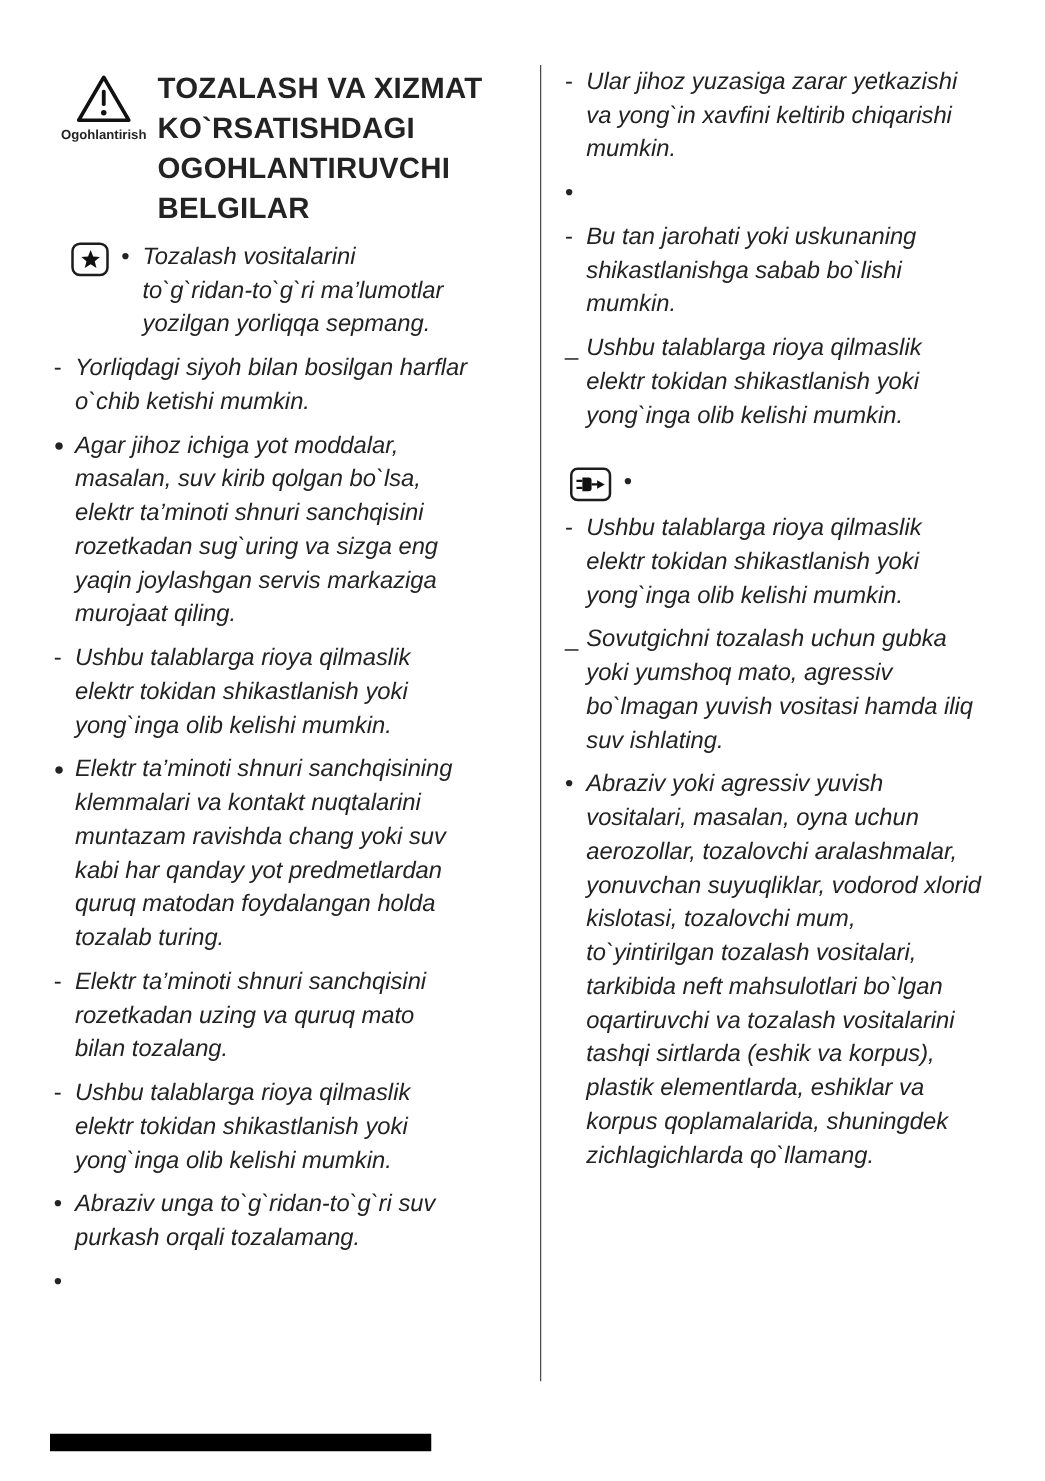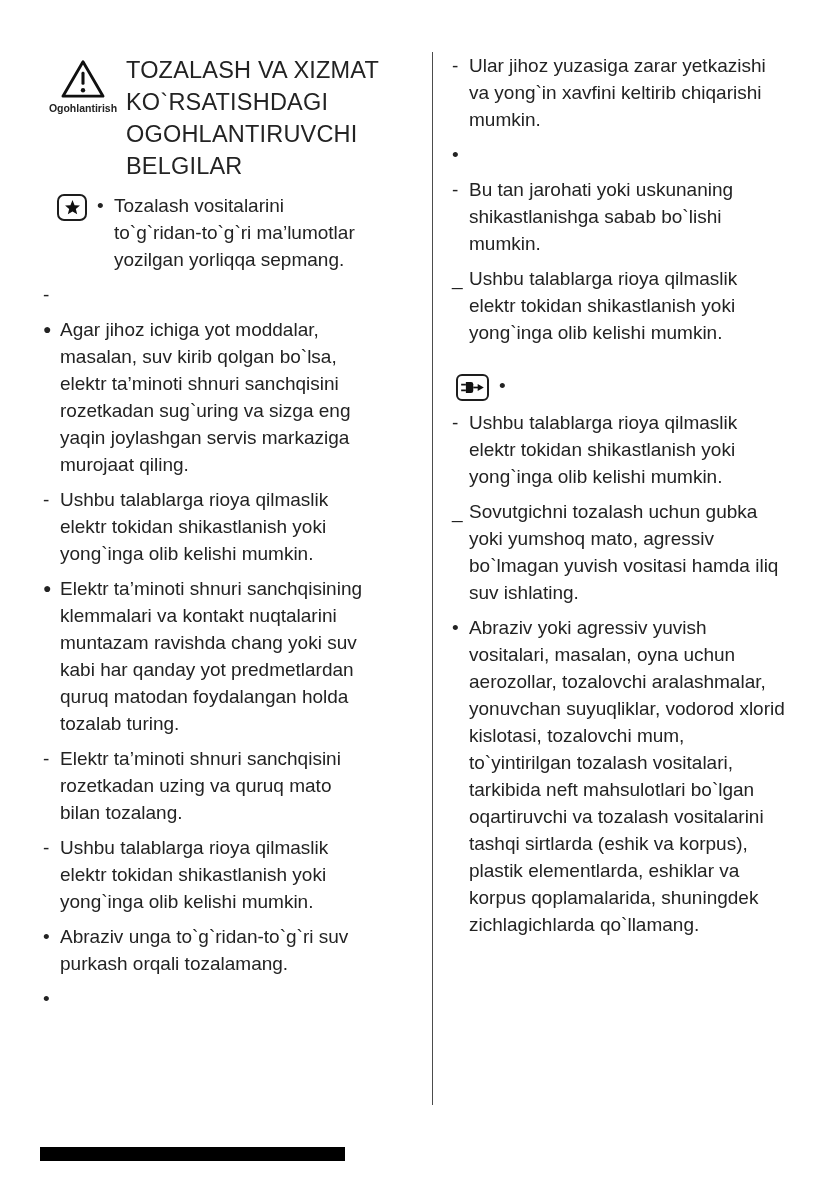"TOZALASH VA XIZMAT" h1.title { font-weight: 400 -> 700 }
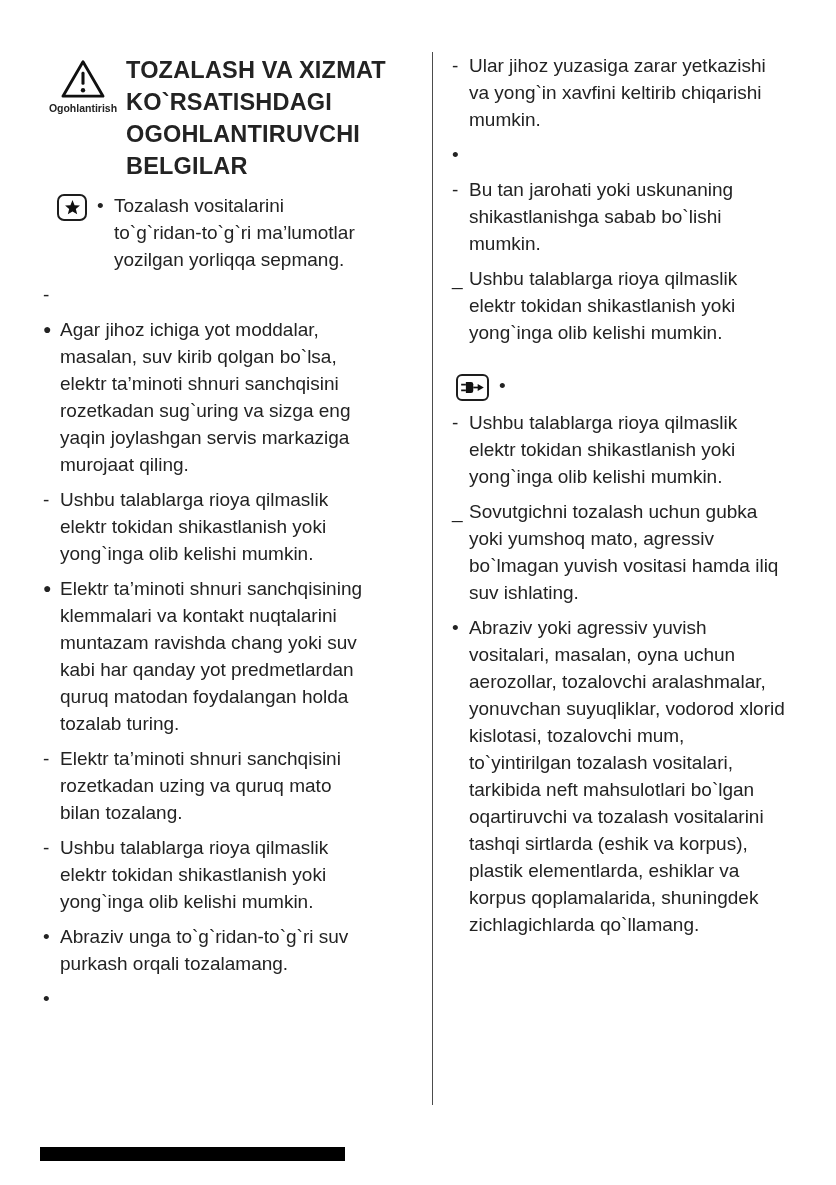"Ular jihoz yuzasiga zarar yetkazishi" .text { font-style: none -> italic }
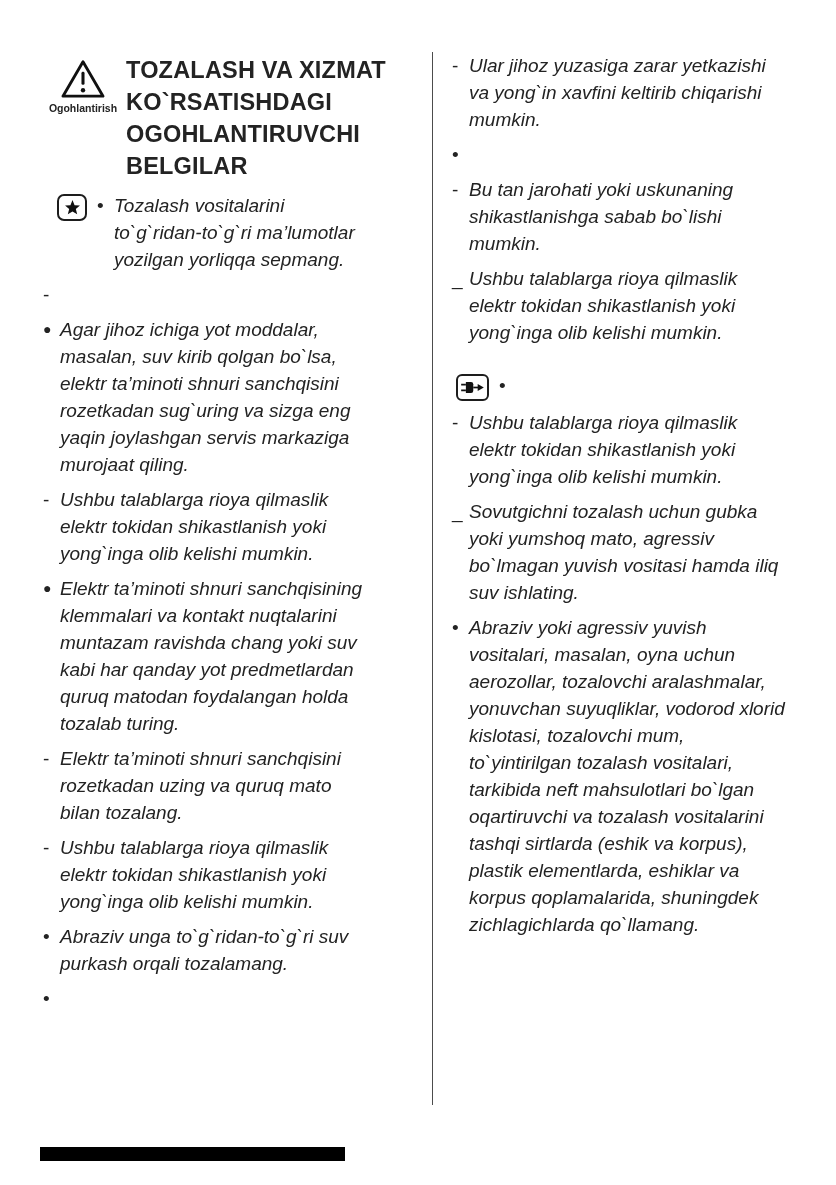"Yorliqdagi siyoh bilan bosilgan harflar" span.text { html: none -> <span>Yorliqdagi siyoh bilan bosilgan harflar o`chib ketishi mumkin.</span> }
